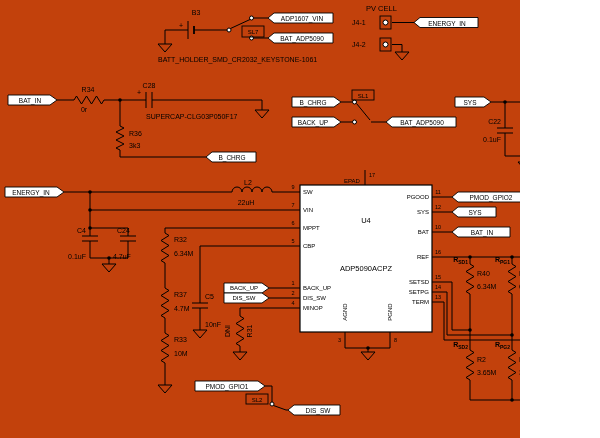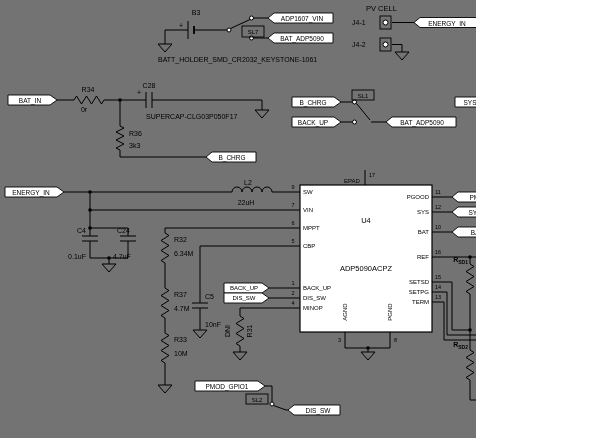"PV CELL" .canvas { background: #737373 -> #c2410c; width: 476px -> 520px }
